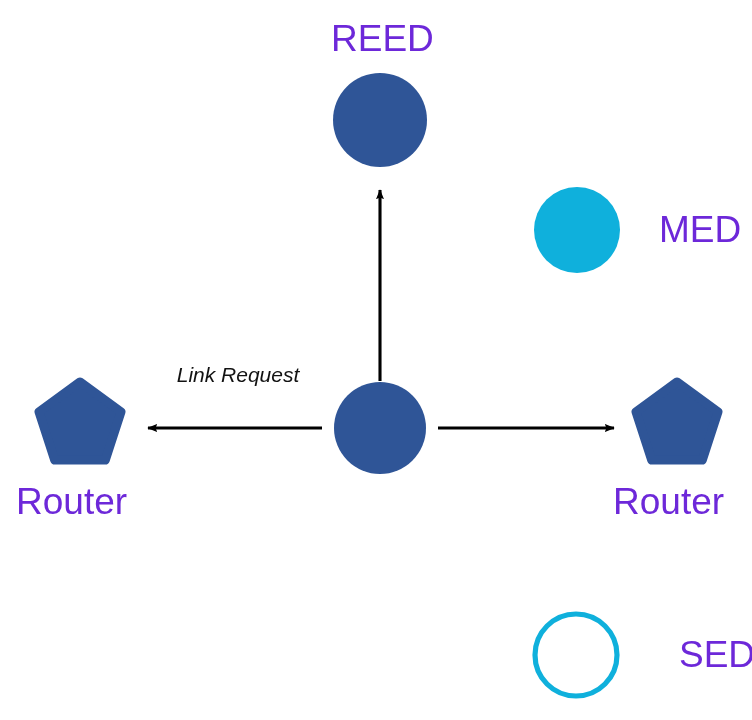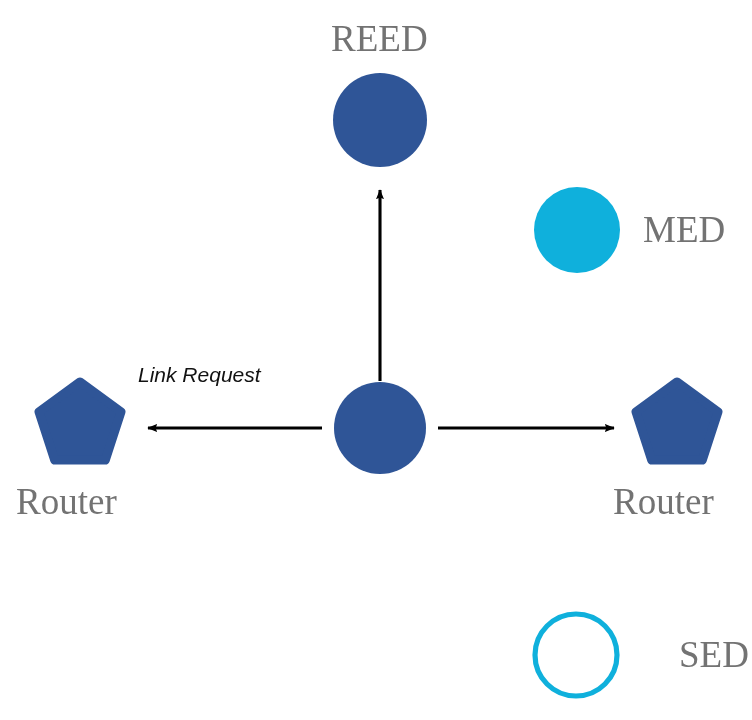"REED" .node-label { color: #737373 -> #6d28d9; font-family: Liberation Serif, serif -> Liberation Sans, sans-serif }
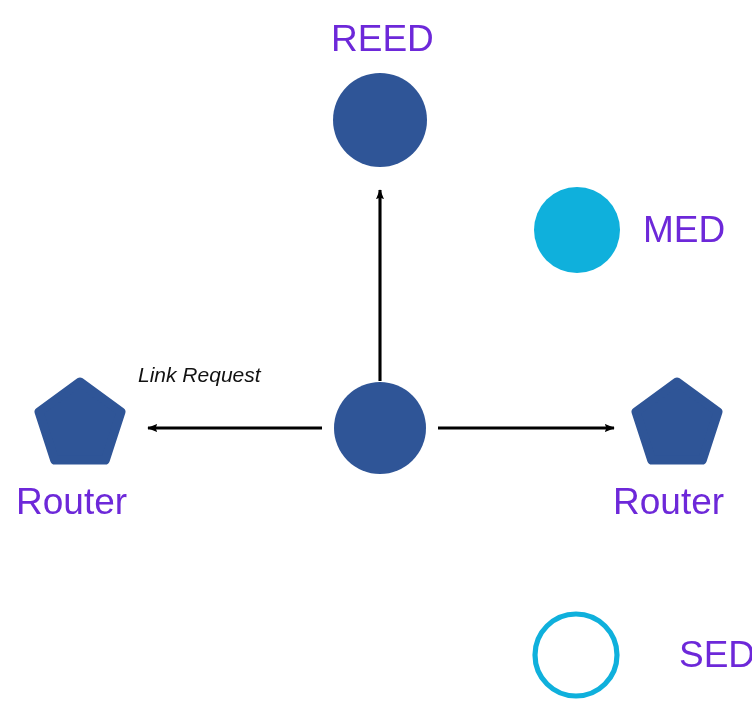"MED" #label-med { left: 643px -> 659px }
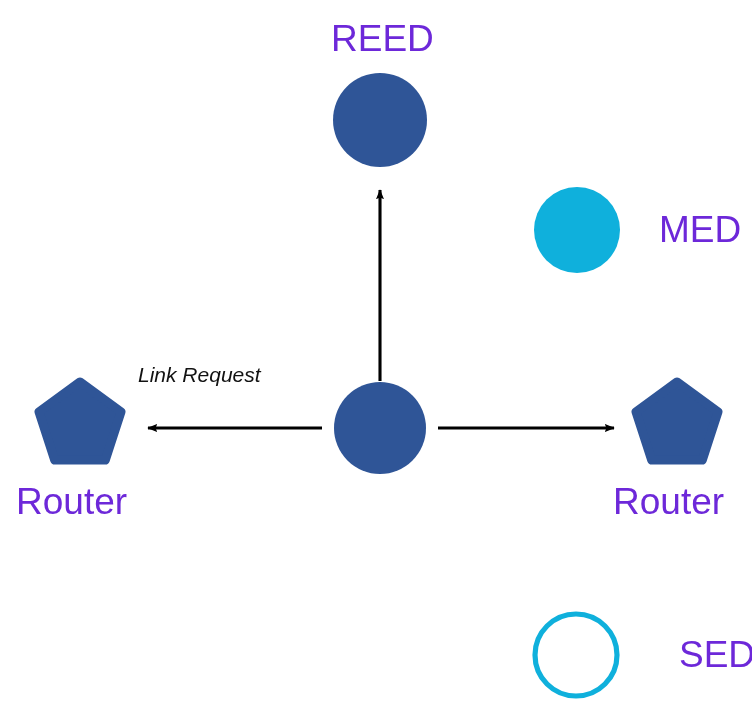"Link Request" .edge-label { text-align: left -> center }
